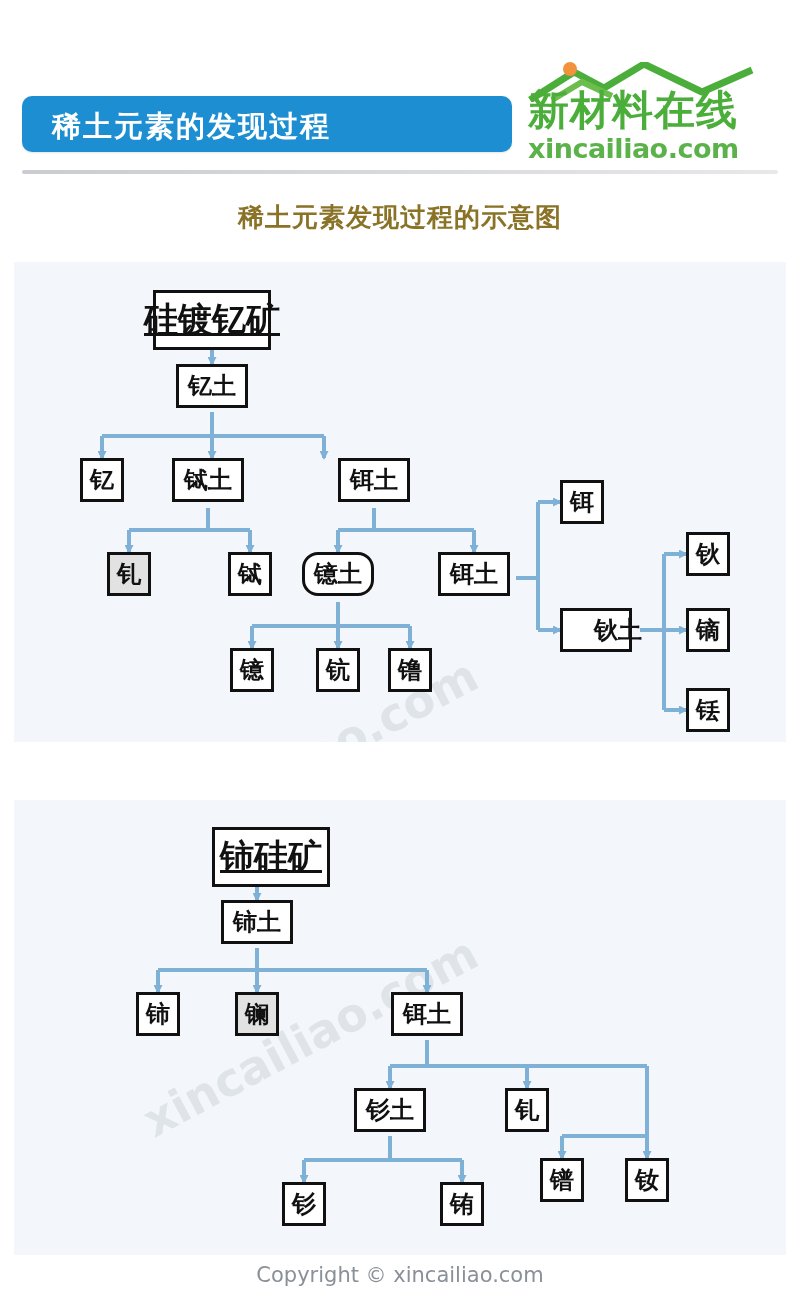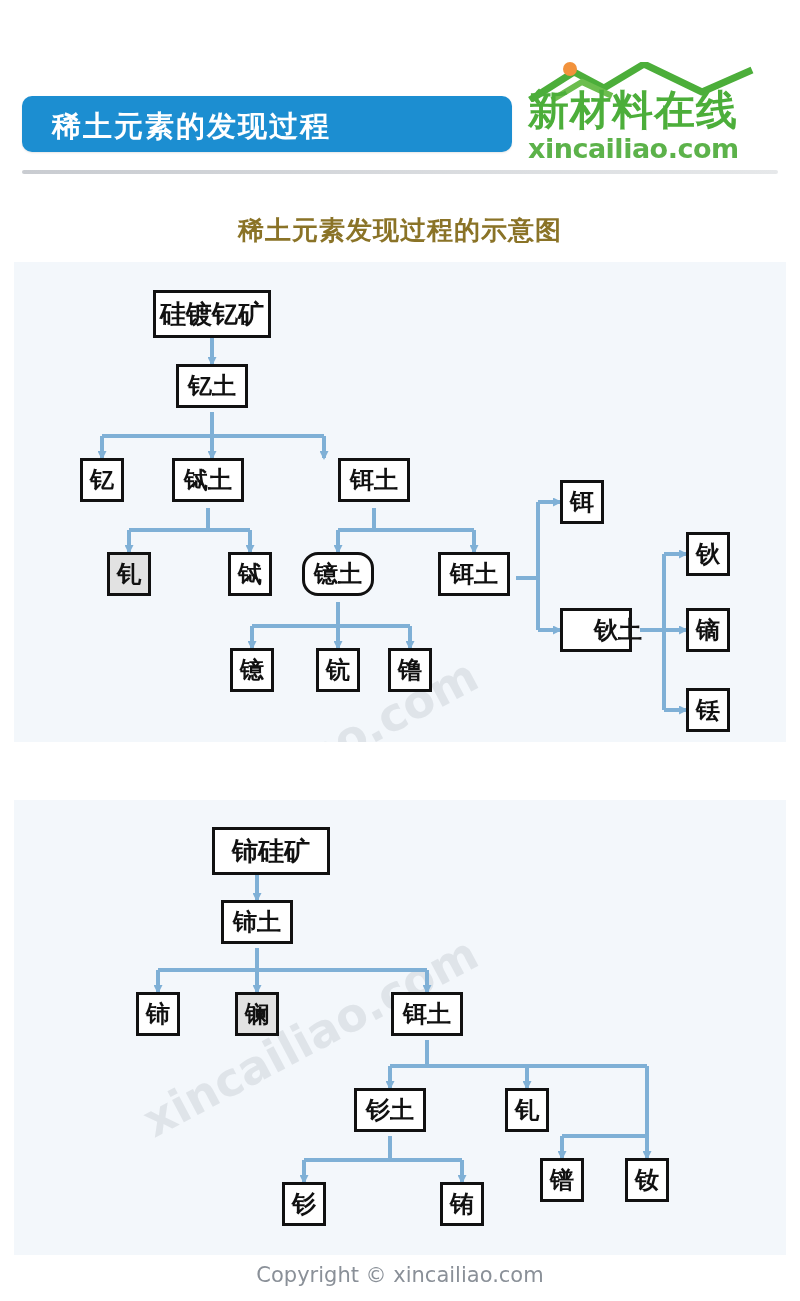"稀土元素发现过程的示意图" .sec-title { margin-top: 13px -> none }
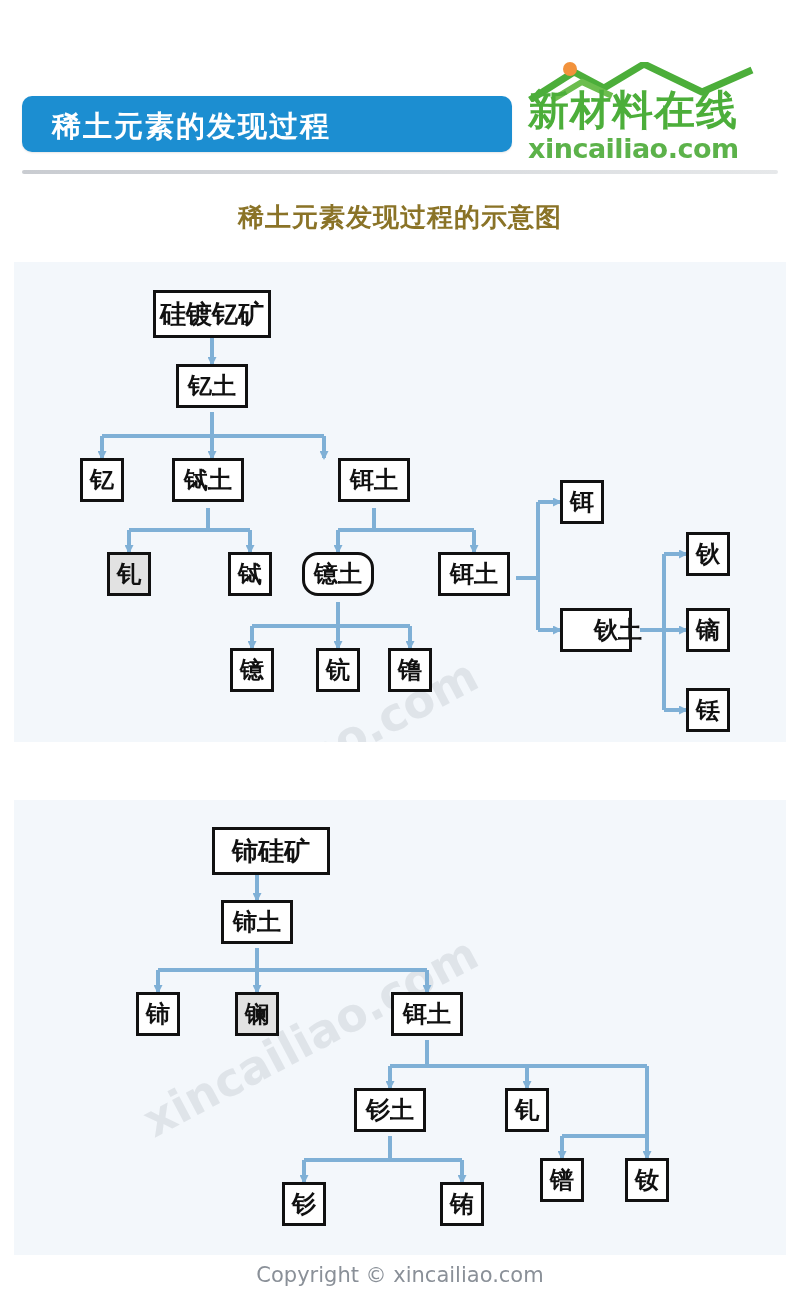"硅镀钇矿" .node.w3 { font-size: 26px -> 34px; height: 48px -> 60px; text-decoration: none -> underline }
